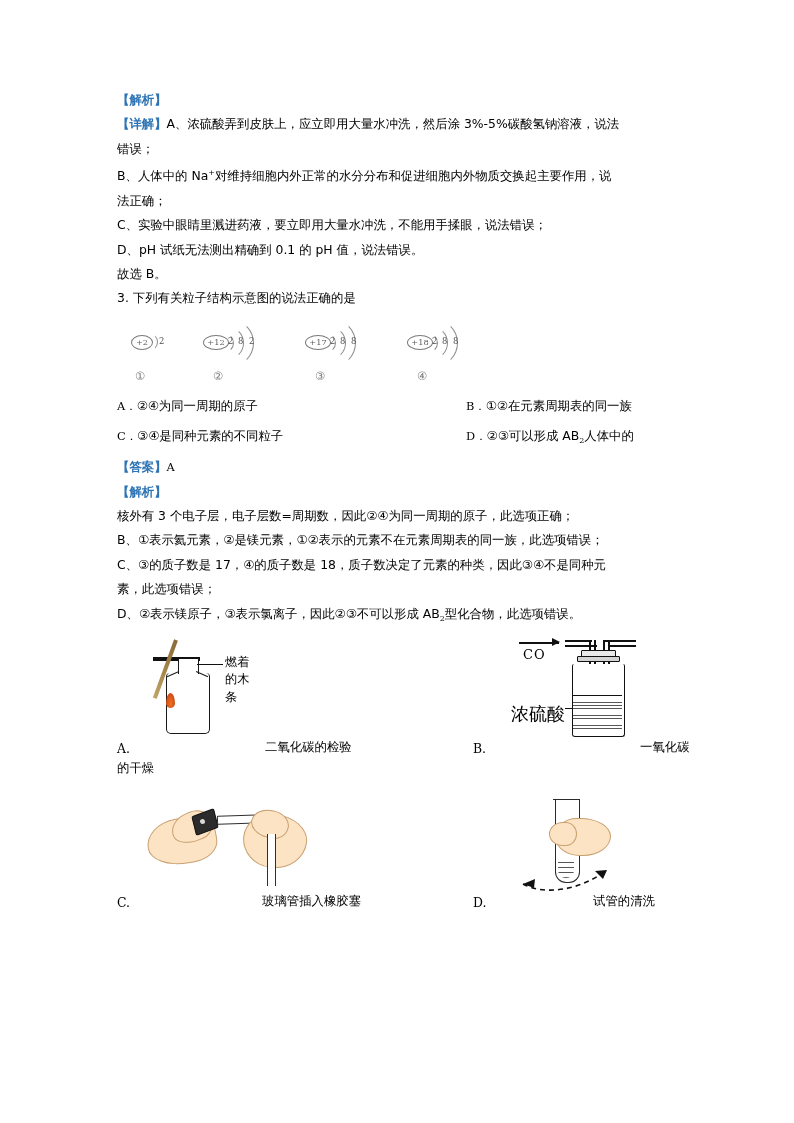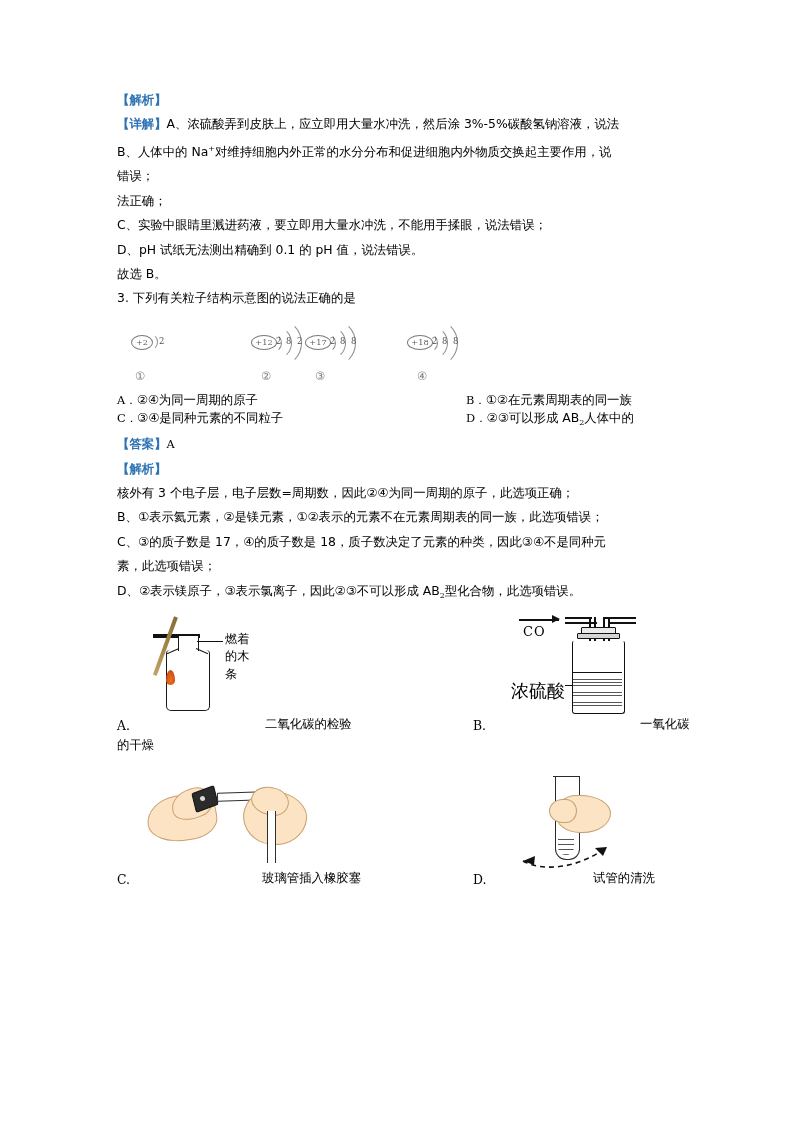"B、人体中的" div.line { order: before "错误；" -> after "错误；" }
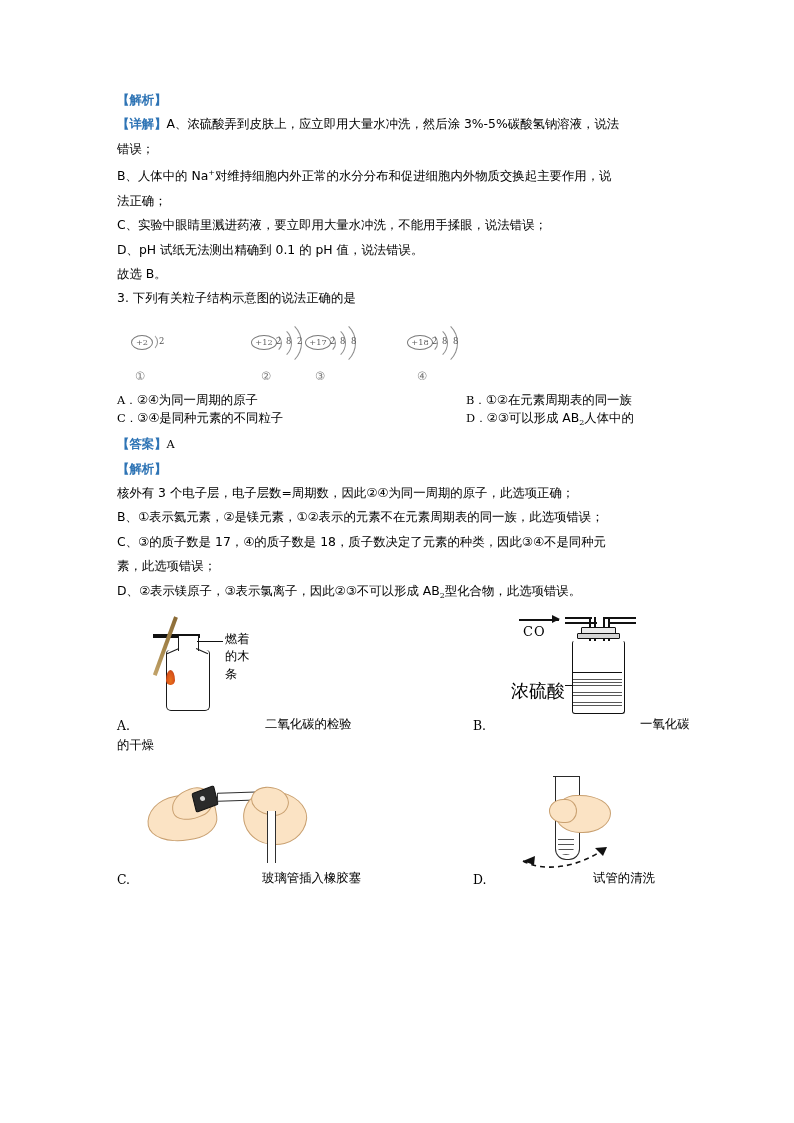"+12" div.atom { margin-left: 48px -> none }
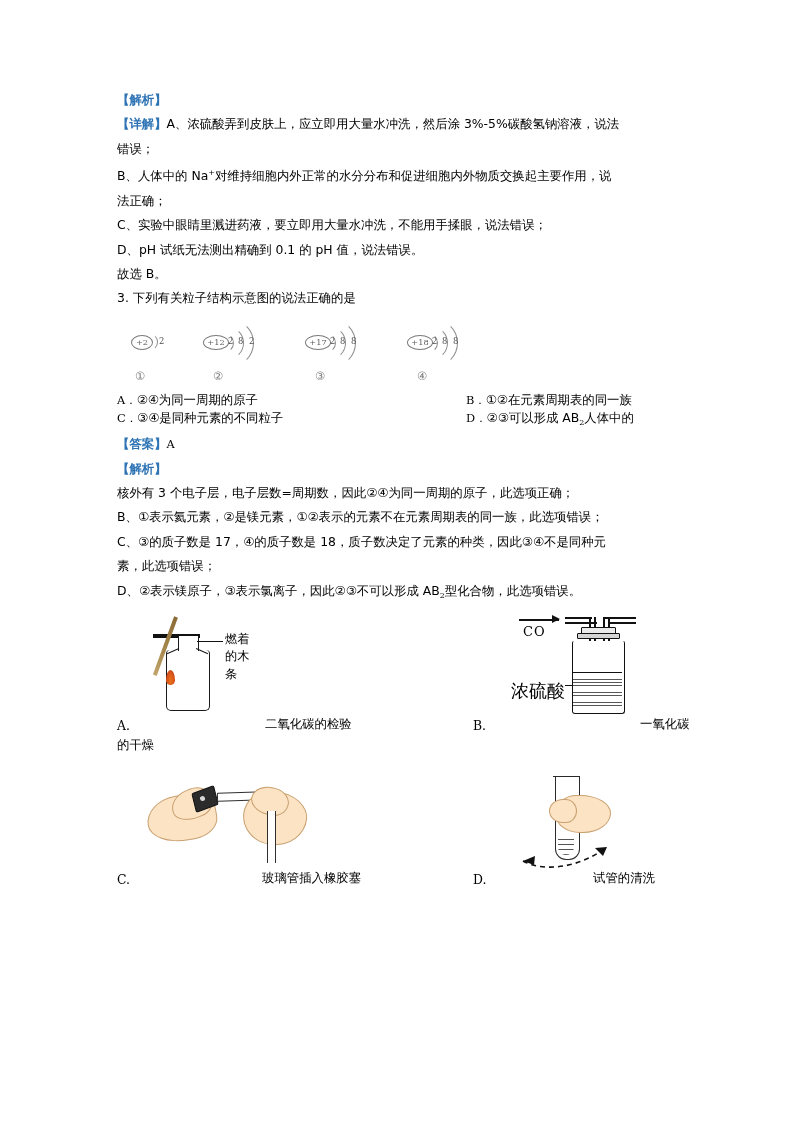"A．②④为同一周期的原子" .two-col { line-height: 18px -> 29px }
